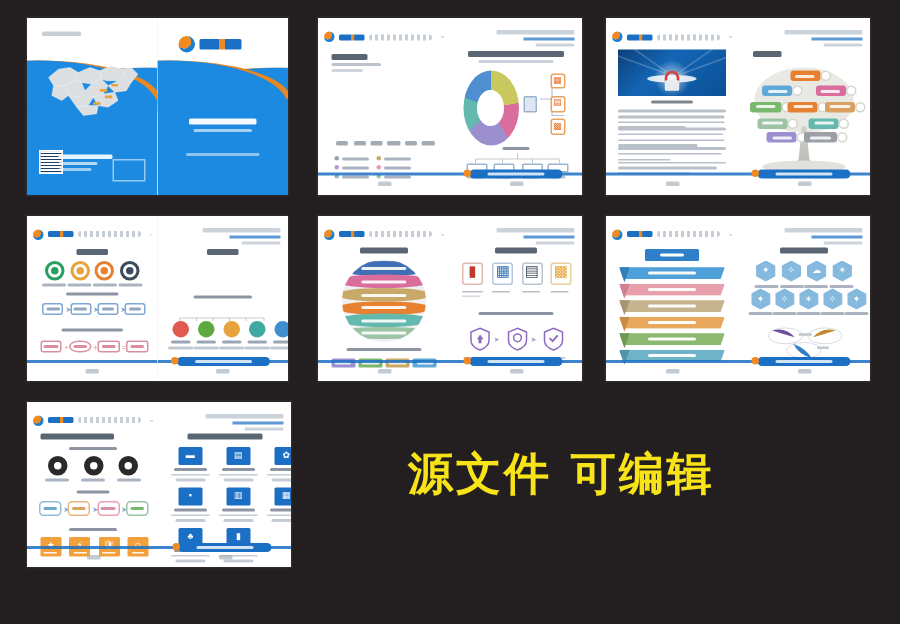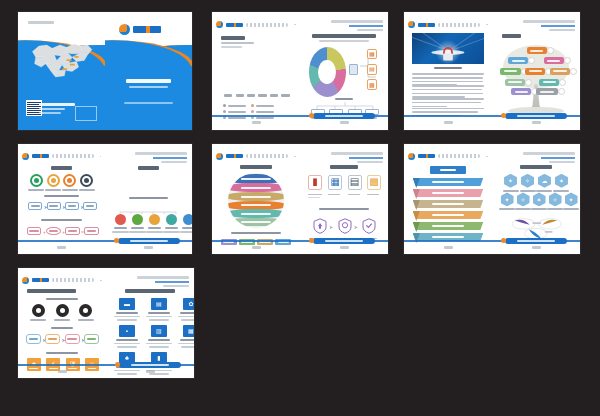"源文件 可编辑" div { html: none -> <div>源文件 可编辑</div> }
